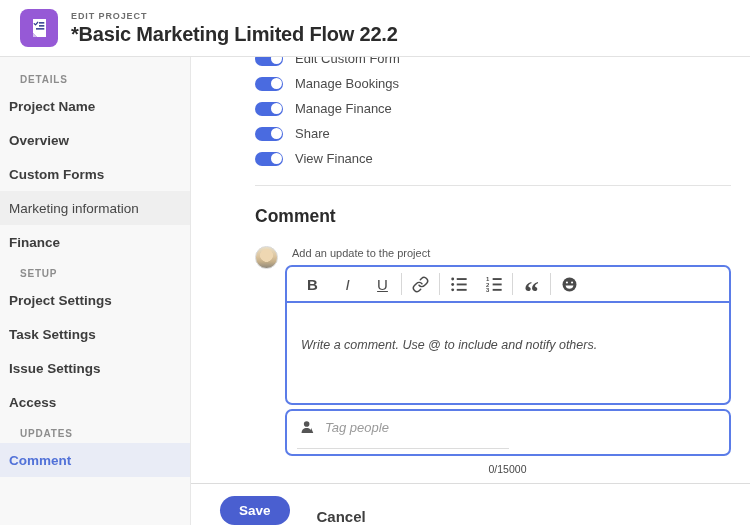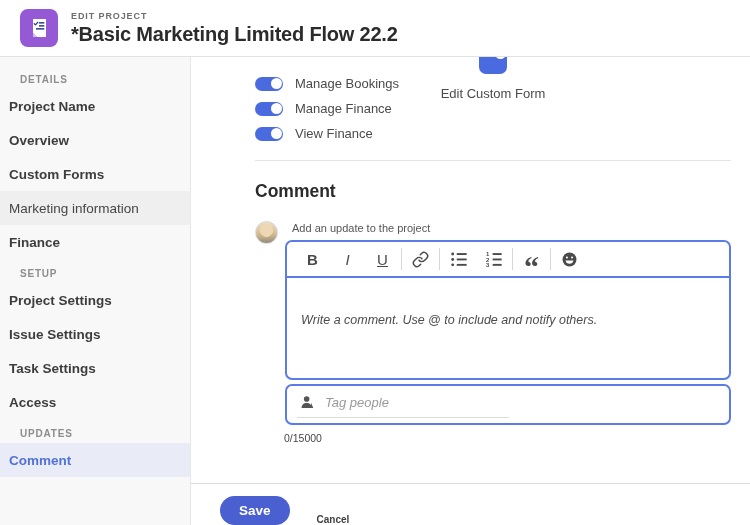"Edit Custom Form" .toggle-row.clipped { flex-direction: column -> none }
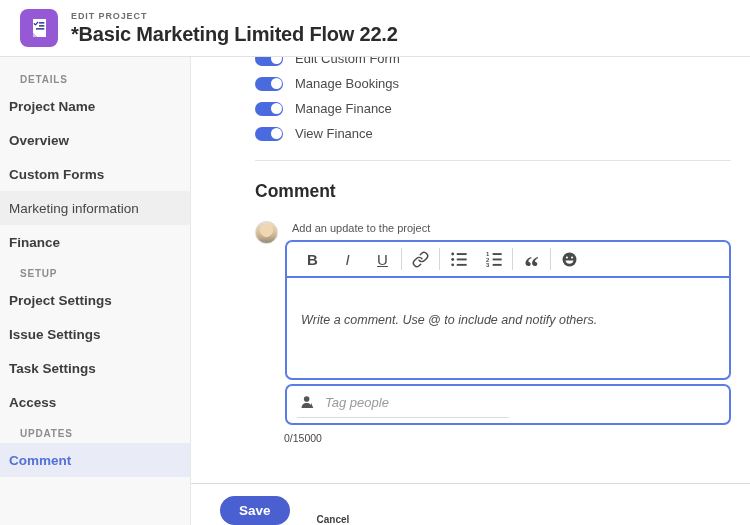"Share" div.toggle-row { html: none -> <div> <span> <span></span> </span> <span>Share</span> </div> }
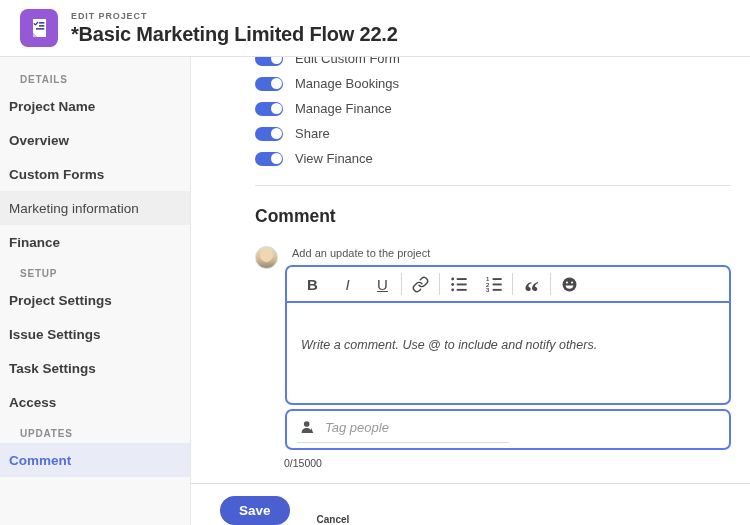"Issue Settings" div.nav-item { order: before "Task Settings" -> after "Task Settings" }
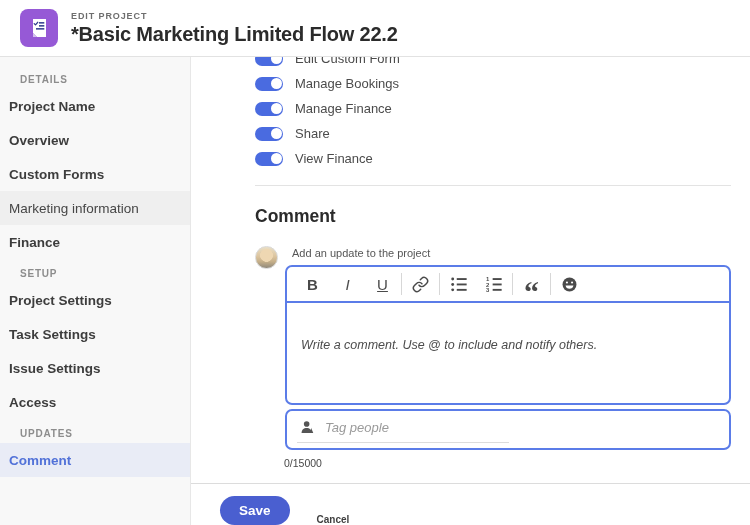"Tag people" .tag-input-wrap { padding: 1px 0 6px 2px -> 1px 0 12px 2px }
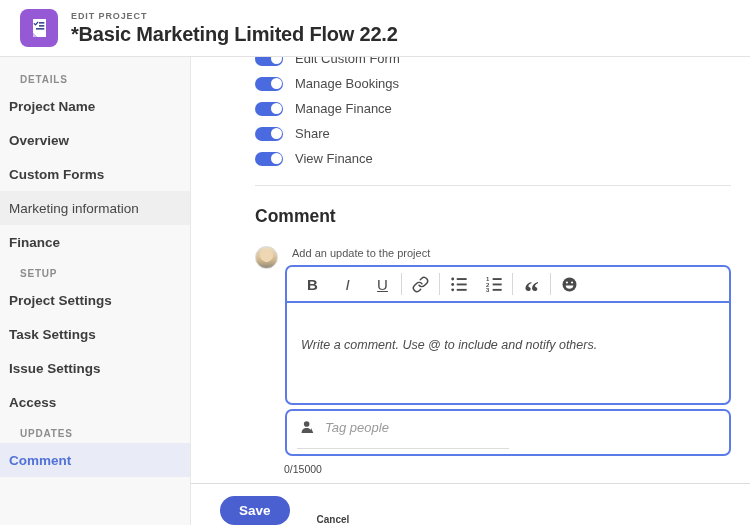"0/15000" .char-counter { text-align: none -> center }
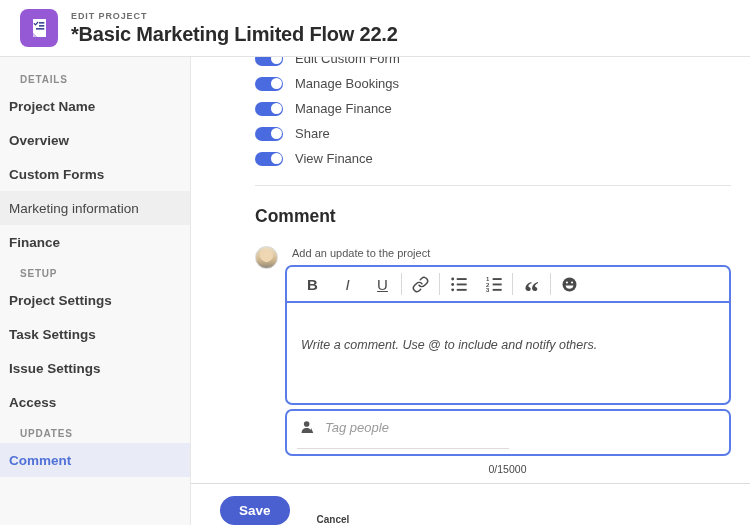"Cancel" .cancel-btn { font-size: 10px -> 15px }
